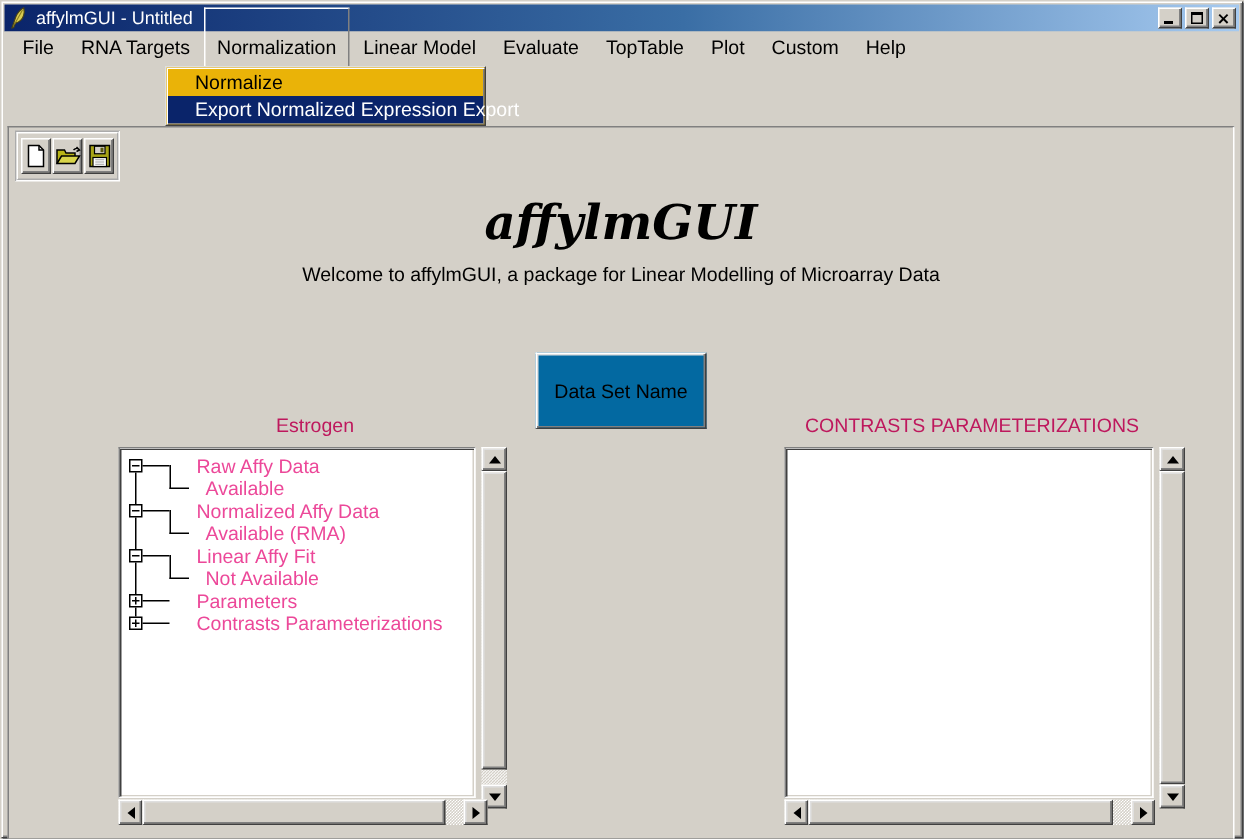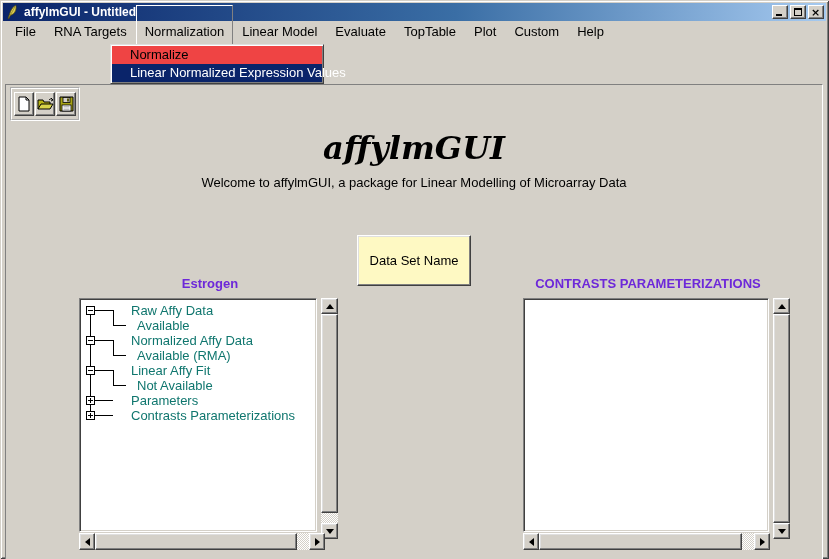"affylmGUI - Untitled" .titlebar .title-text { font-weight: bold -> normal }
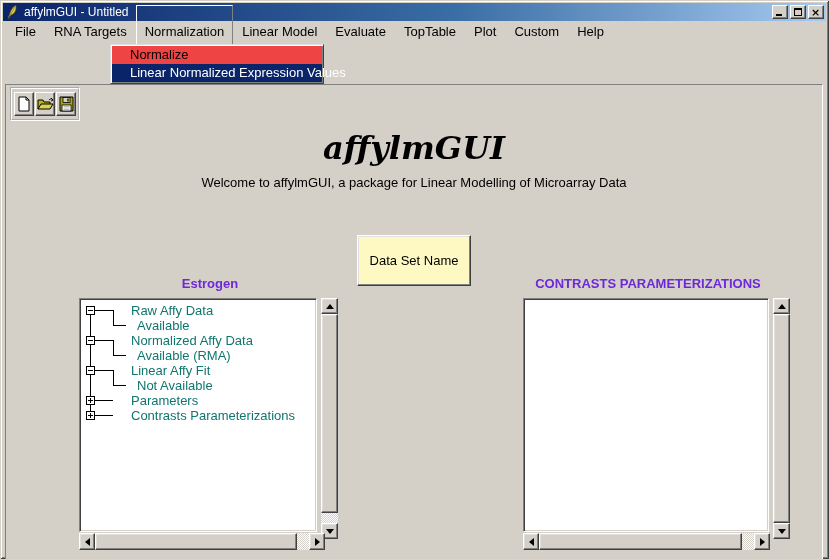"Normalize" .dropdown { background: #ef4444 -> #eab308 }
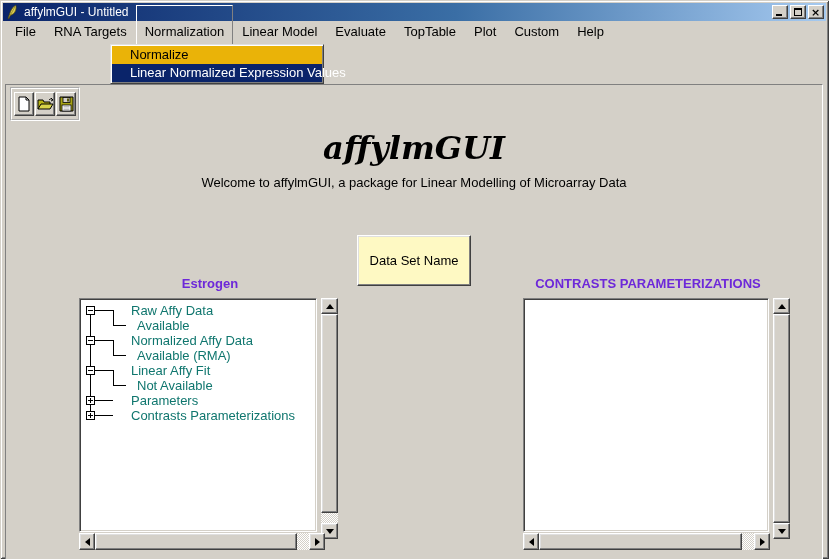"Linear Normalized Expression Values" div.dropdown-item { text: Linear Normalized Expression Values -> Export Normalized Expression Export }
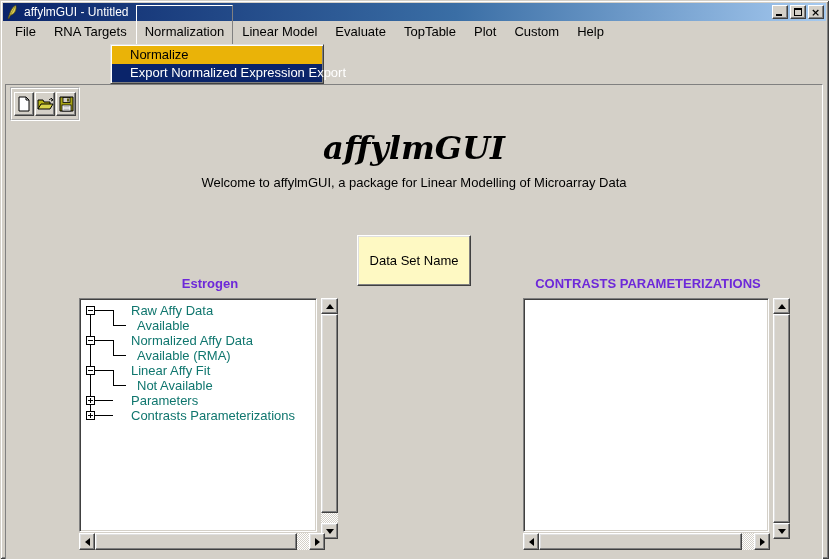"Data Set Name" .dataset-btn { background: #fef9c3 -> #0369a1 }
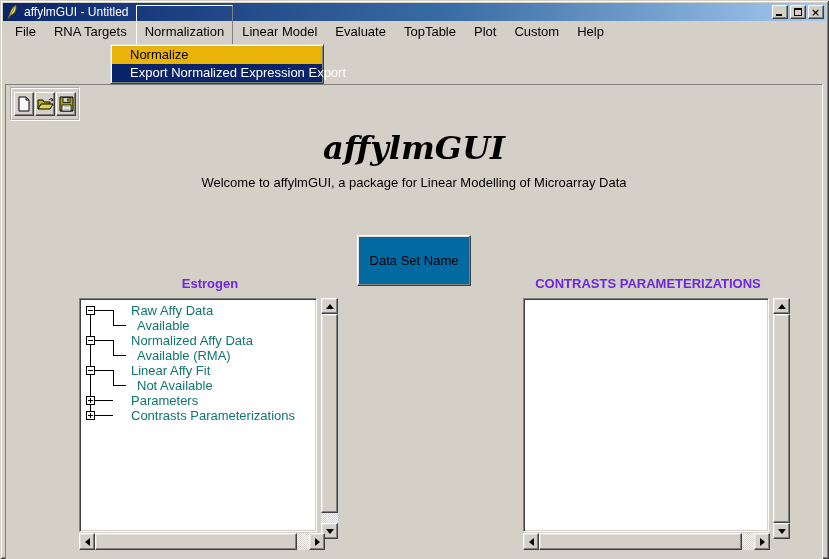"Estrogen" .panel-header { color: #6d28d9 -> #be185d; font-weight: bold -> normal }
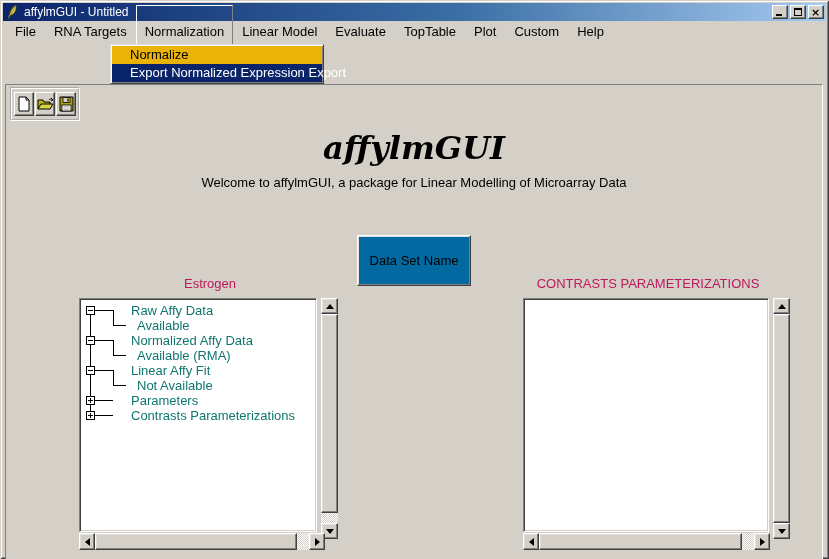"Raw Affy Data" .tree { color: #0f766e -> #ec4899 }
